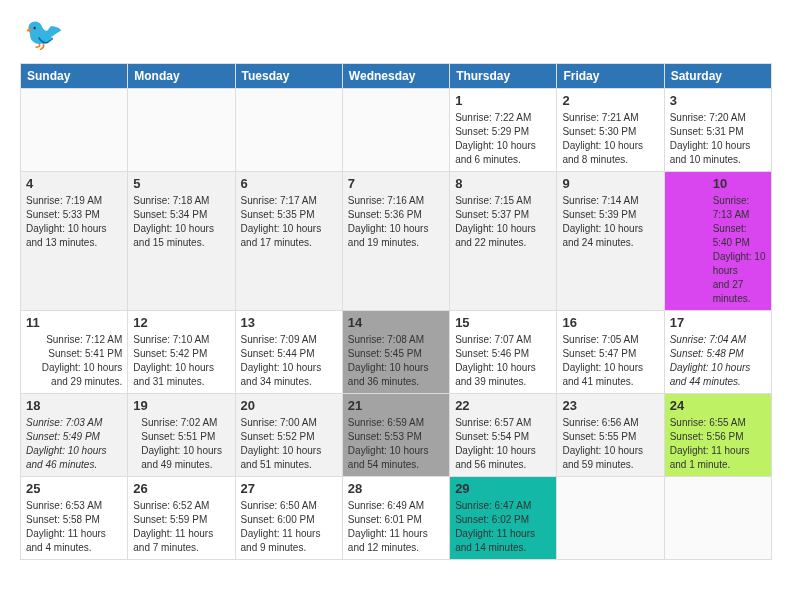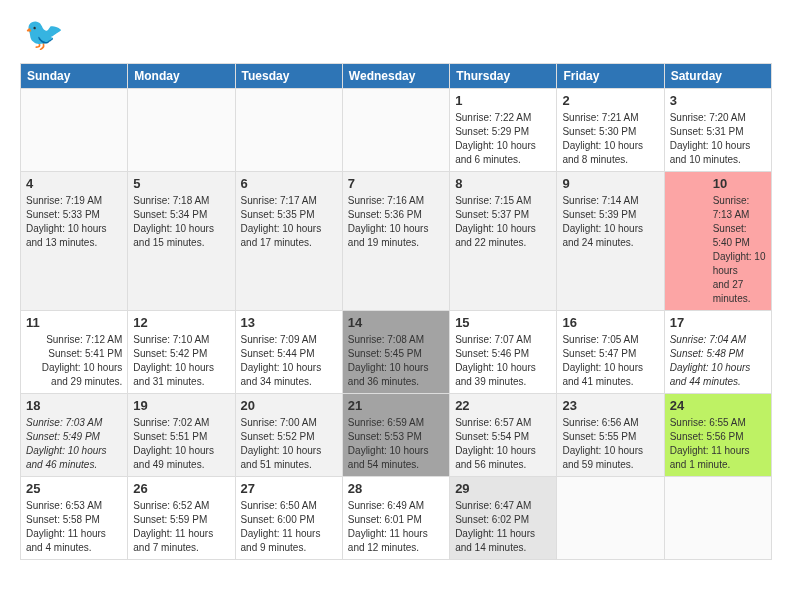"10" td { background-color: #fca5a5 -> #d946ef }
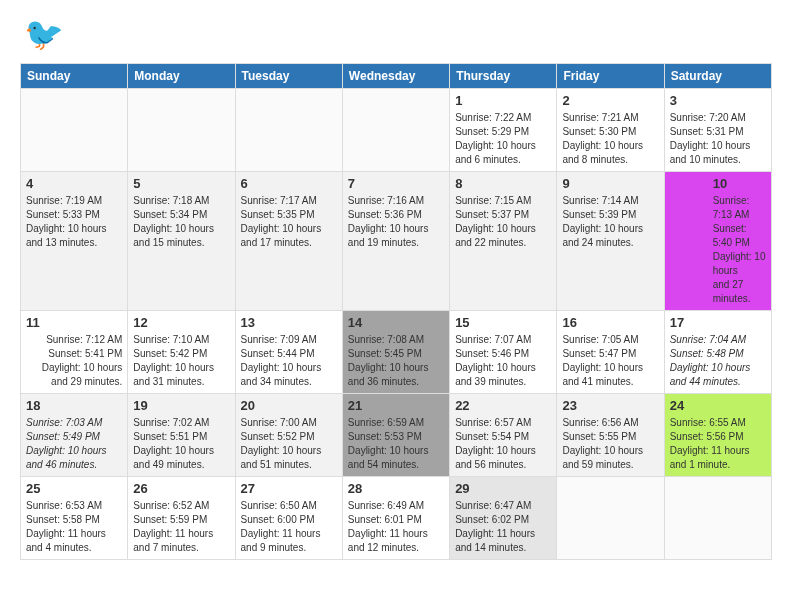"Sunrise: 7:02 AM" div.day-info { margin-left: none -> 8px }
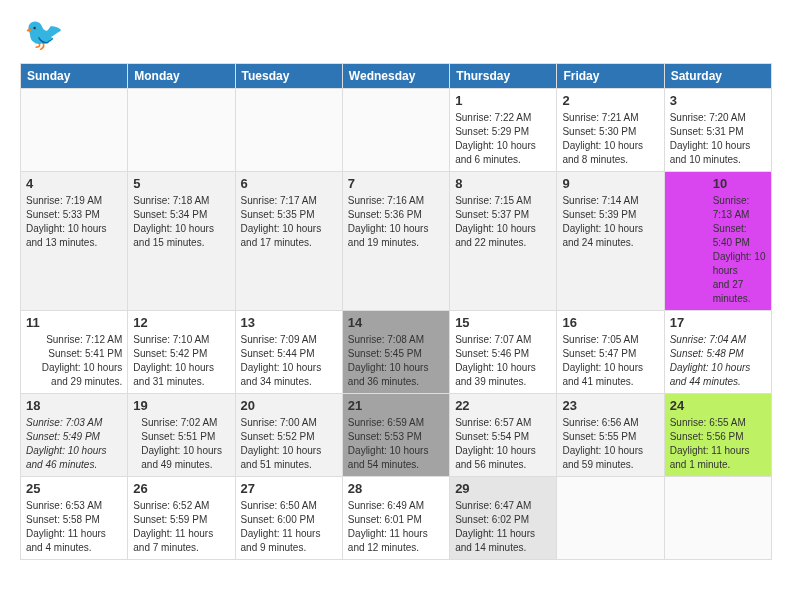"29" td { background-color: #e5e5e5 -> #14b8a6 }
